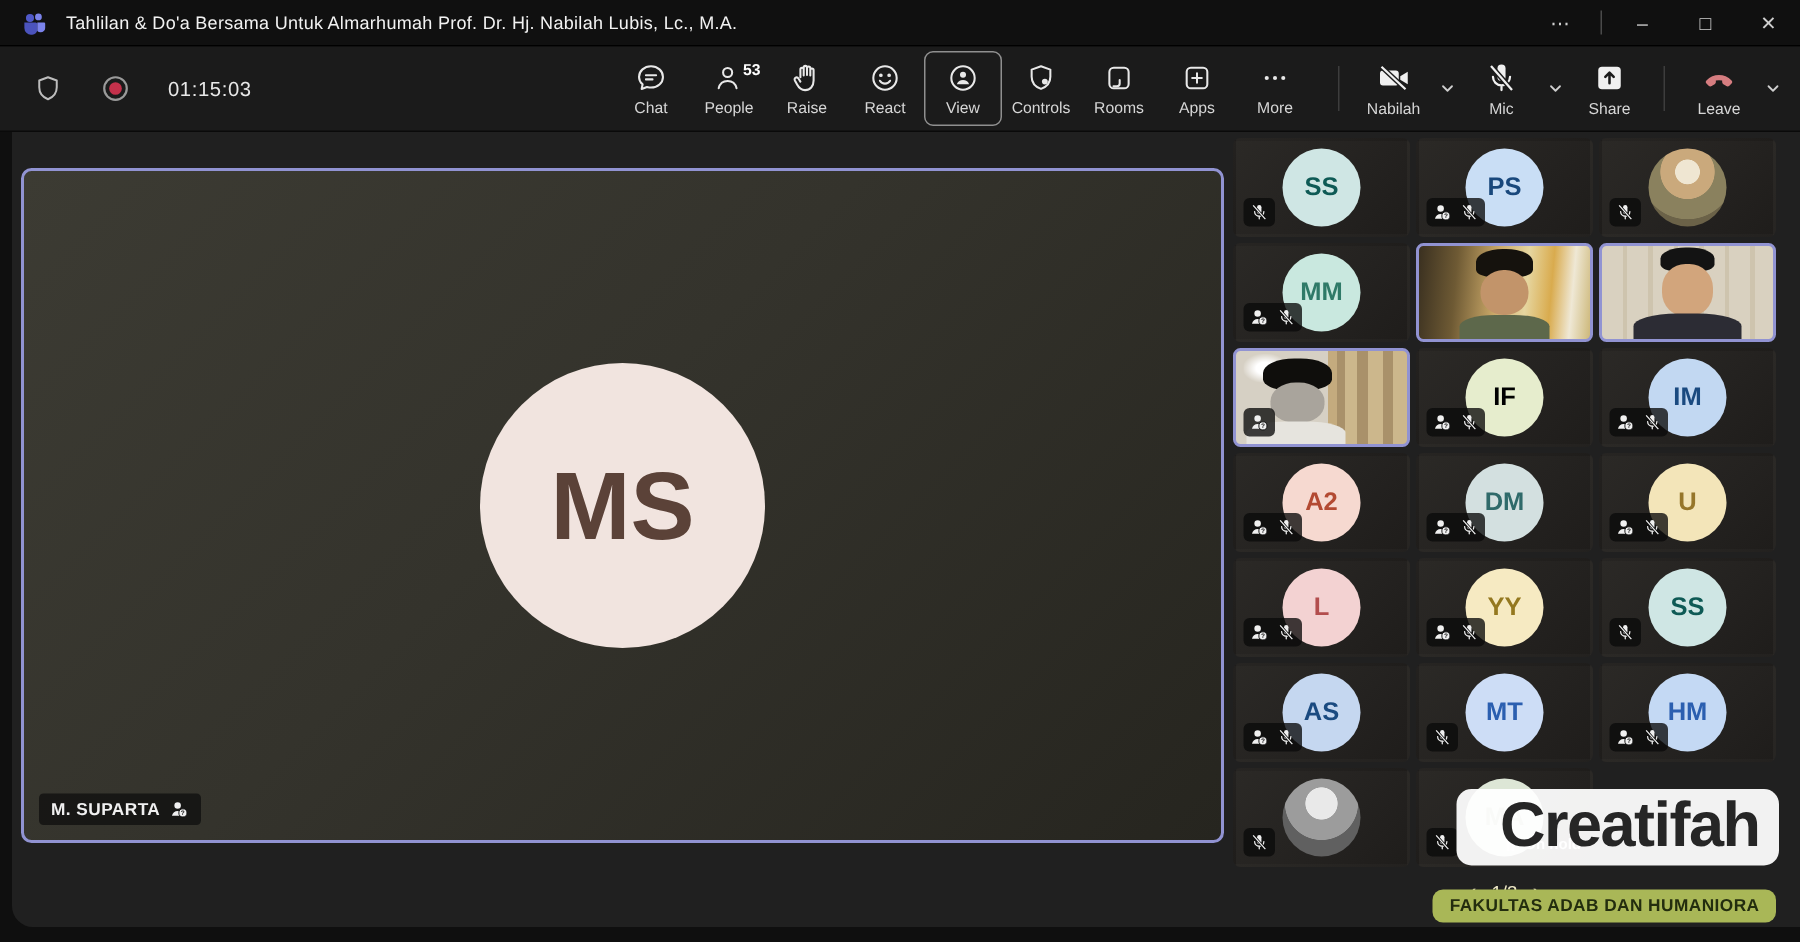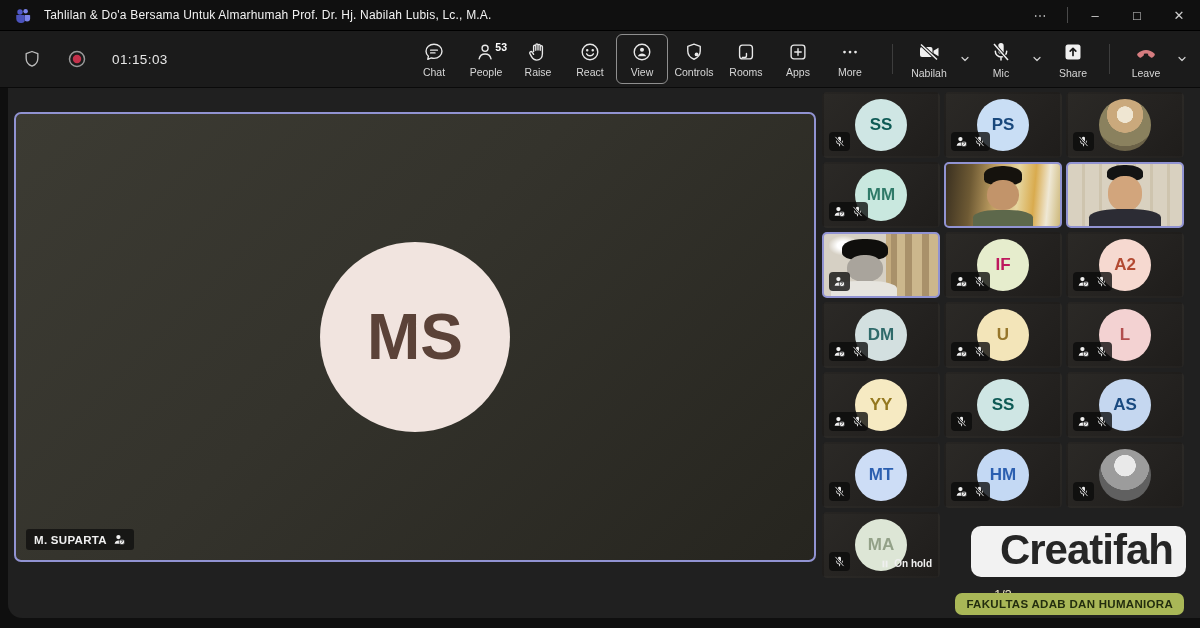"IF" div.t-avatar { color: #be185d -> #000000 }
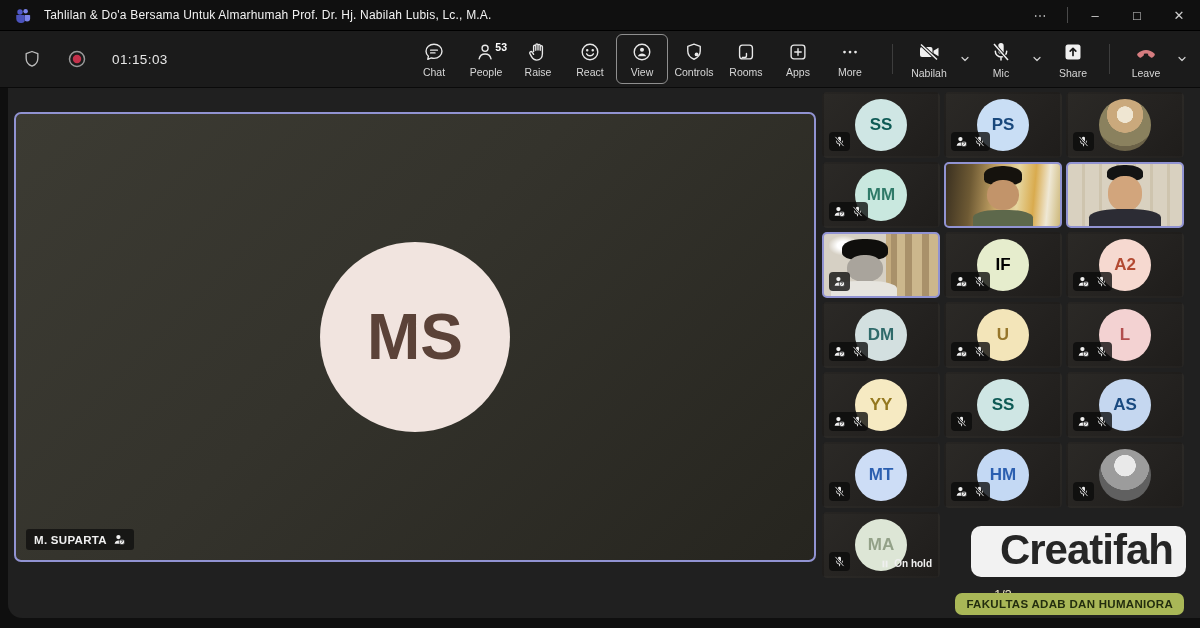"IM" div.tile { html: none -> <div> <div>IM</div> <div> <span> <svg> <circle></circle> <path></path> <circle></circle> <text>?</text> </svg> </span> <span> <svg> <rect></rect> <path></path> <path></path> <path></path> </svg> </span> </div> </div> }
